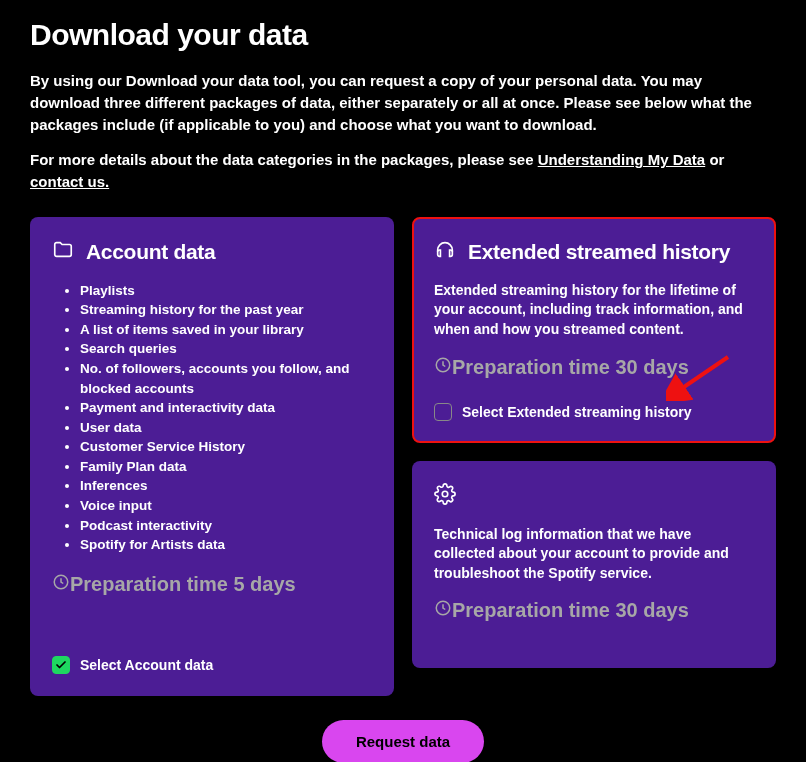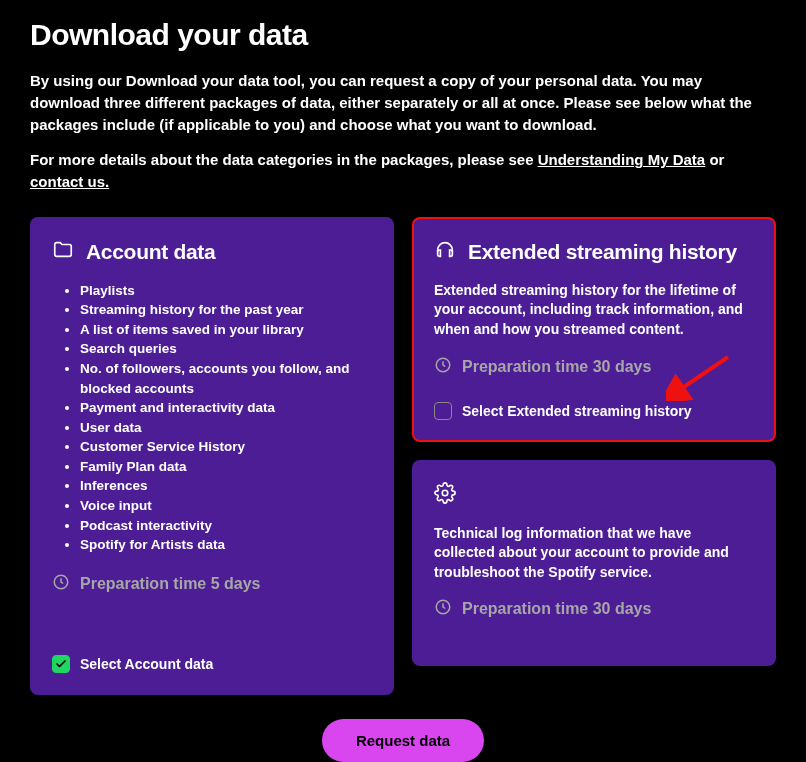"Extended streaming history" span.card-title { text: streaming -> streamed }
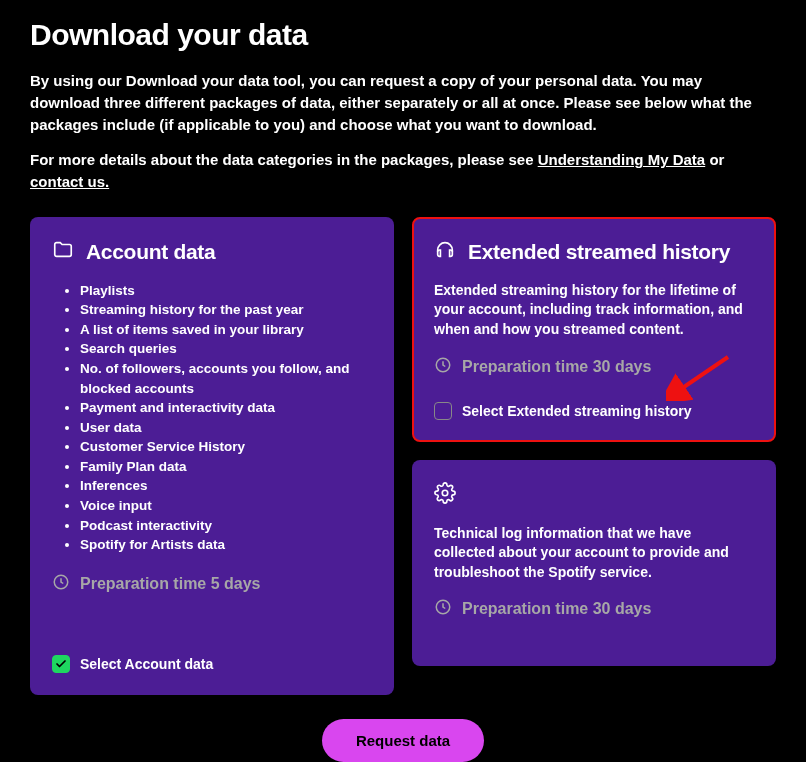"Preparation time 30 days" .prep { font-size: 16px -> 20px; gap: 10px -> none }
